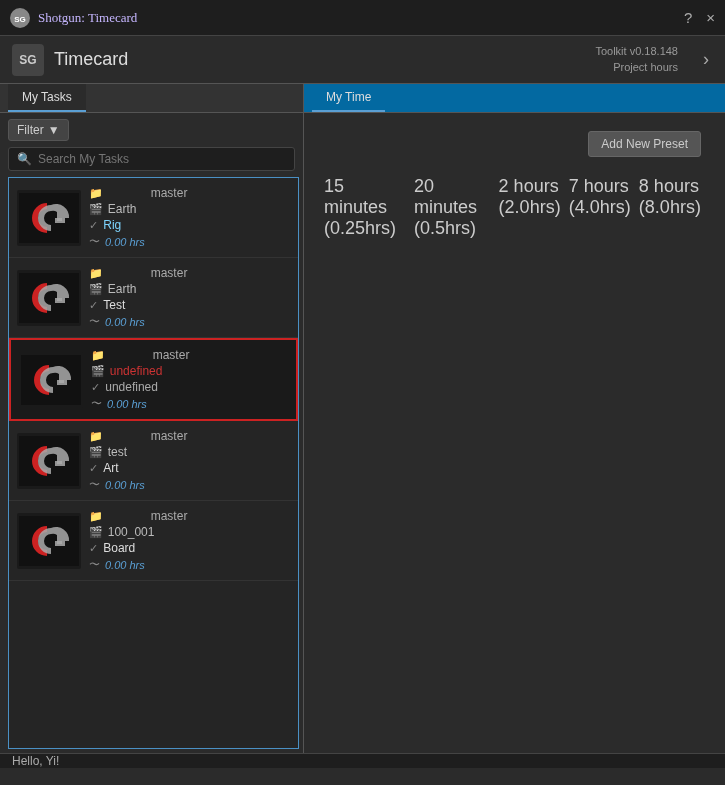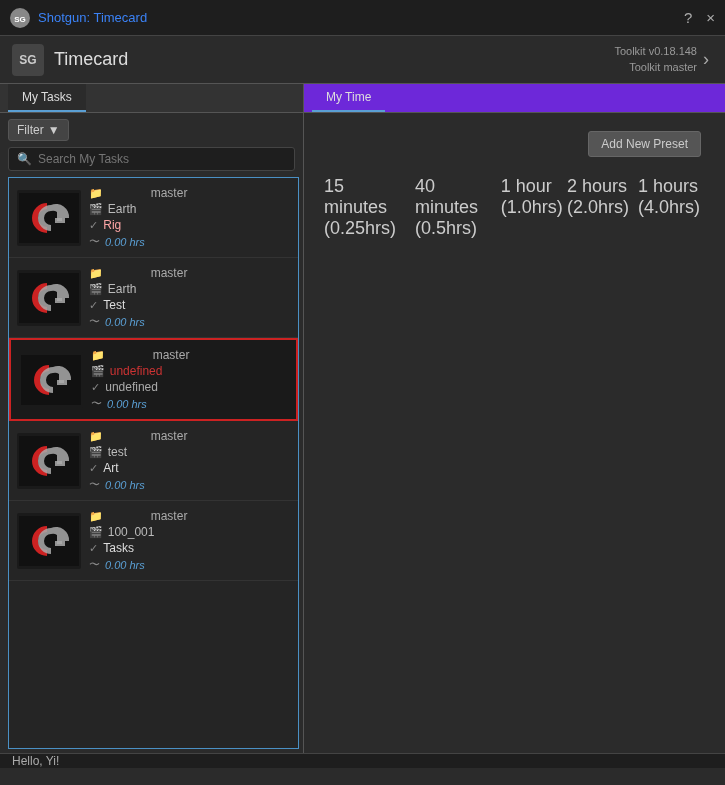"Shotgun: Timecard" .title-bar-title { color: #3b82f6 -> #c4b5fd; font-family: none -> Liberation Serif, serif }
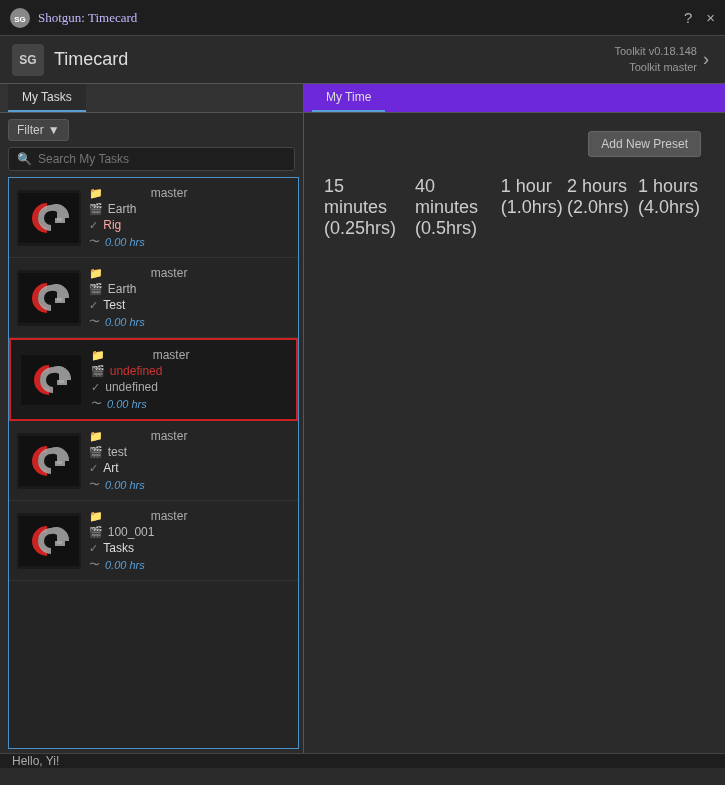"Toolkit v0.18.148" .app-header-right { gap: 2px -> 21px }
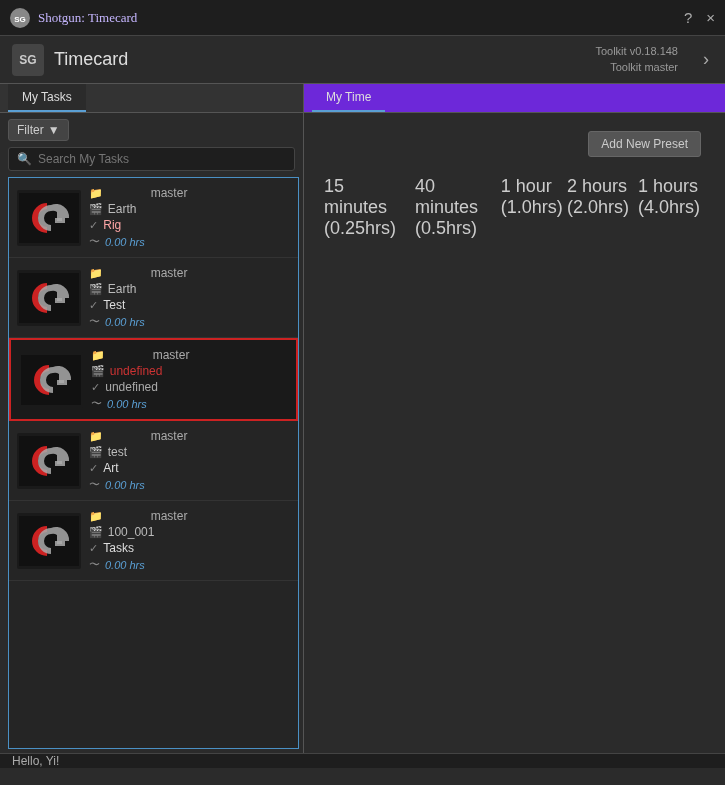"Toolkit master" div { text: Toolkit master -> Project hours }
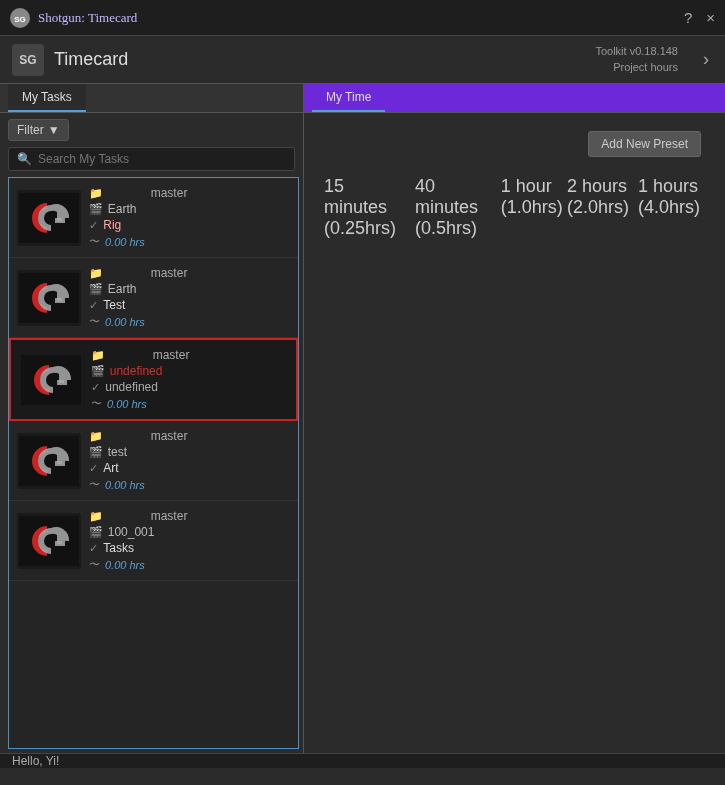"My Time" .right-tab-bar { background: #6d28d9 -> #0369a1 }
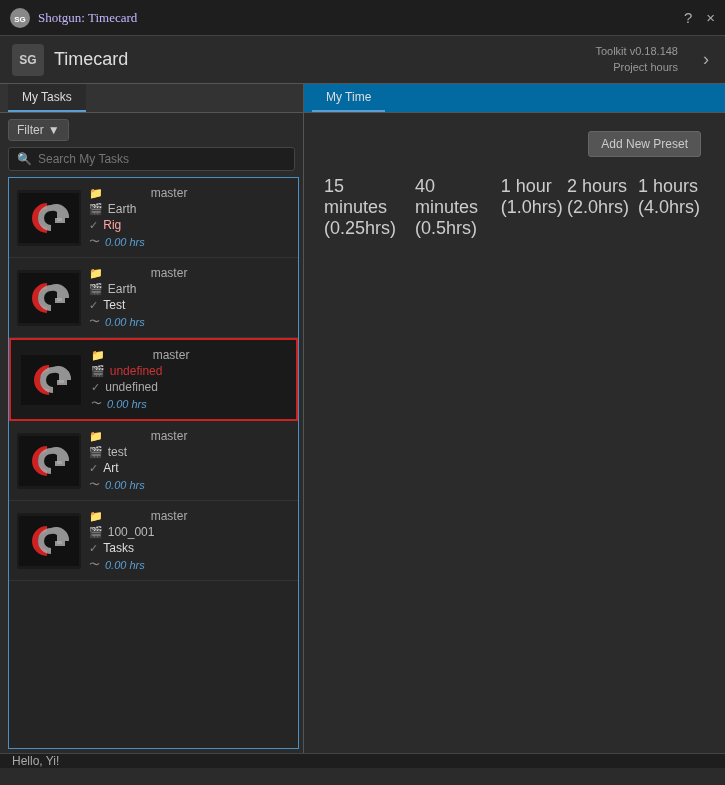"40 minutes (0.5hrs)" div.time-preset-item { text: 40 -> 20 }
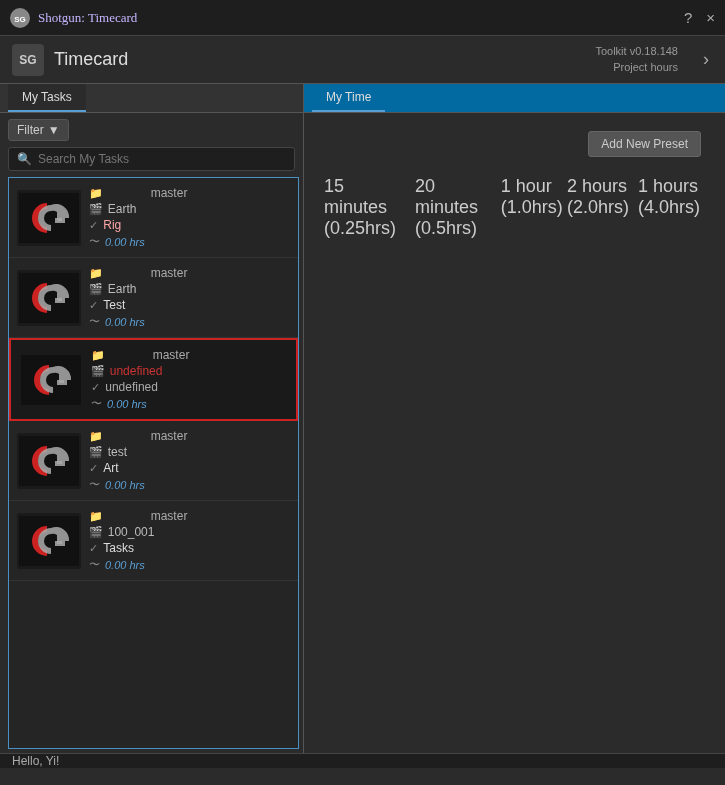"1 hour (1.0hrs)" div.time-preset-item { html: <div>1 hour (1.0hrs)</div> -> none }
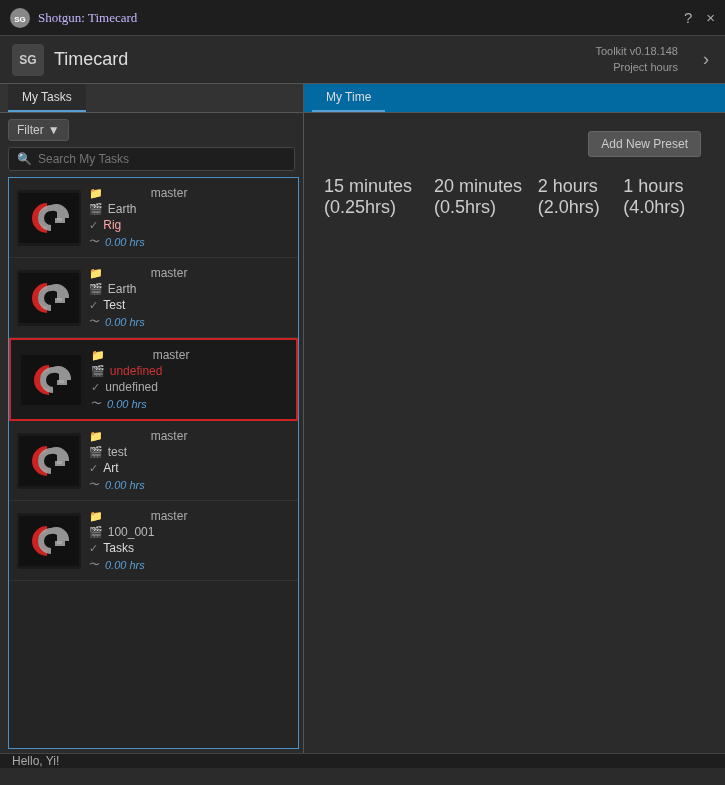"1 hours (4.0hrs)" div.time-preset-item { text: 1 -> 7 }
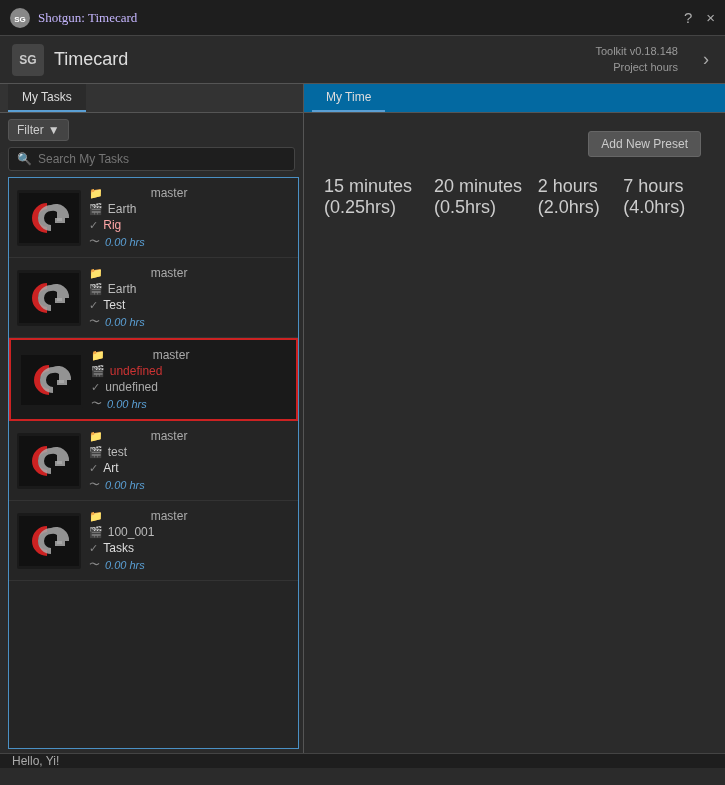"8 hours (8.0hrs)" div.time-preset-item { html: none -> <div>8 hours (8.0hrs)</div> }
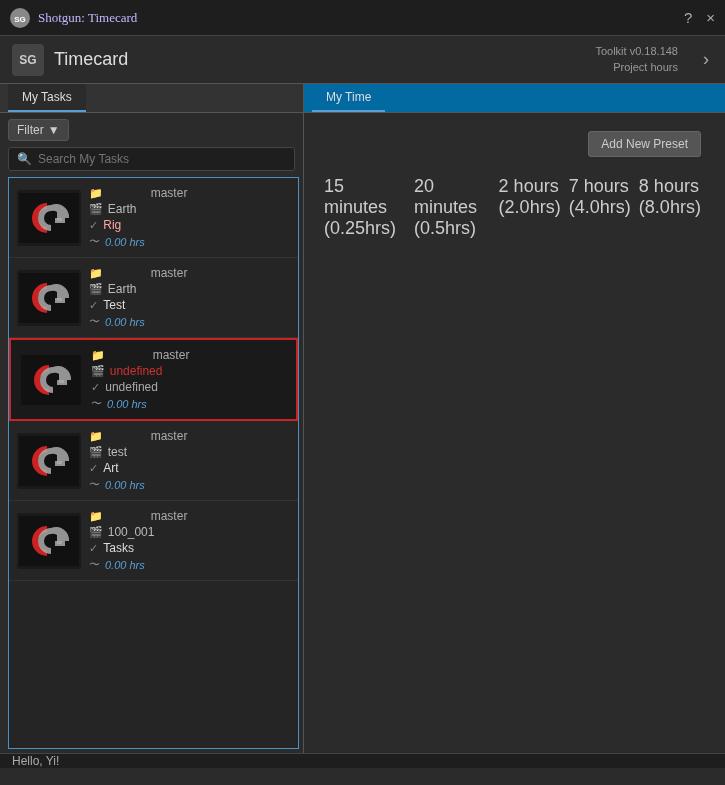"Rig" span.task-name { color: #fca5a5 -> #7dd3fc }
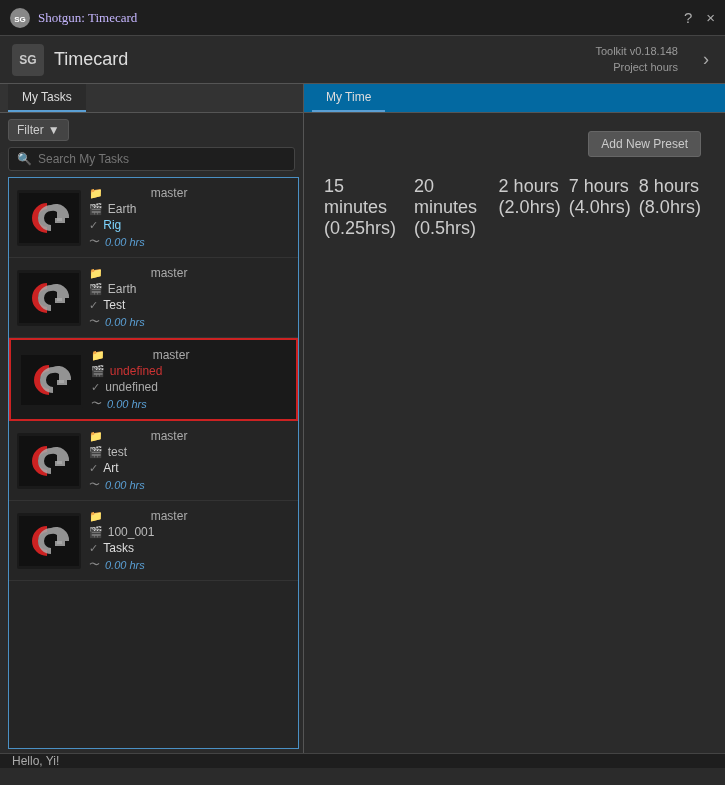"Tasks" span.task-name { text: Tasks -> Board }
